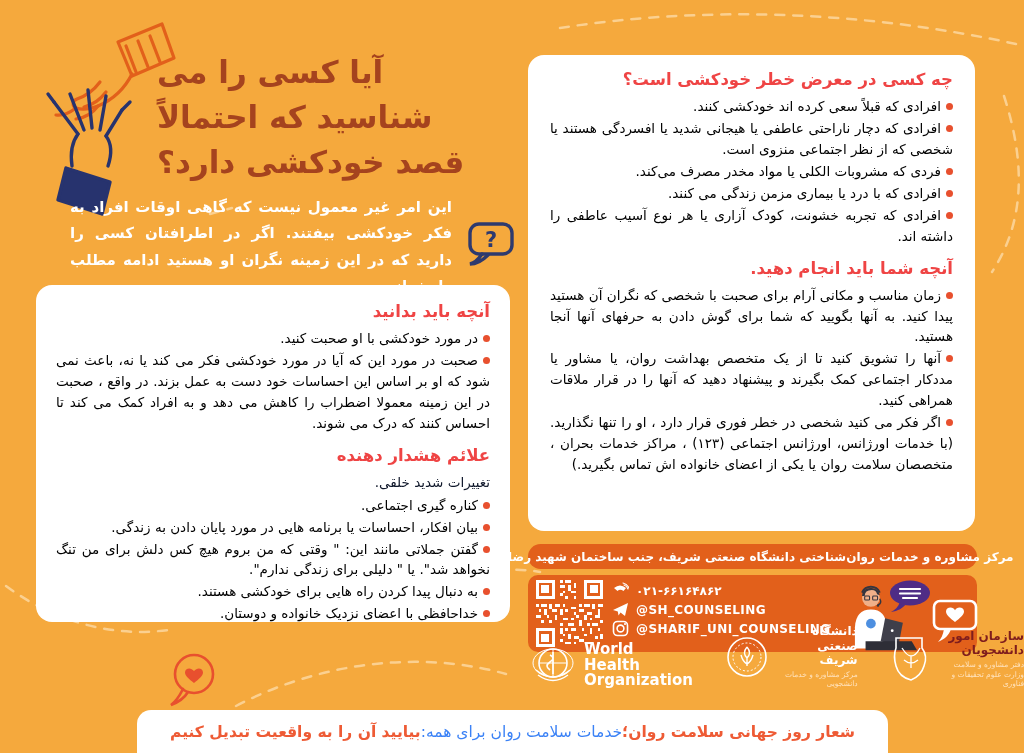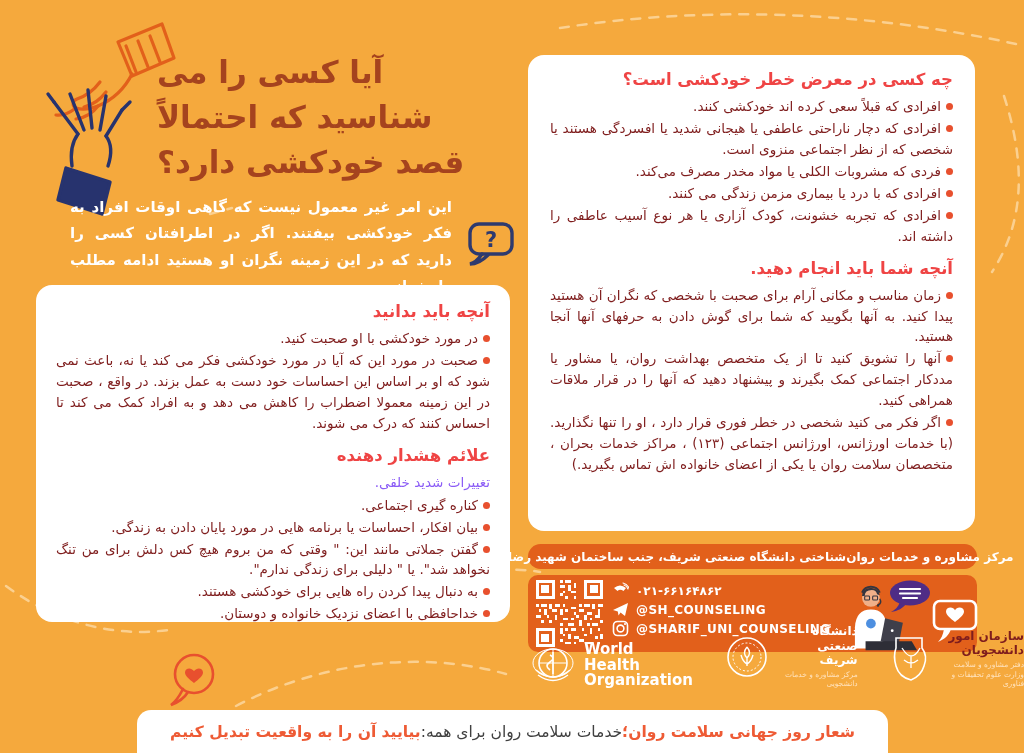"افرادی که قبلاً سعی کرده" .card li { color: #7f1d1d -> #000000 }
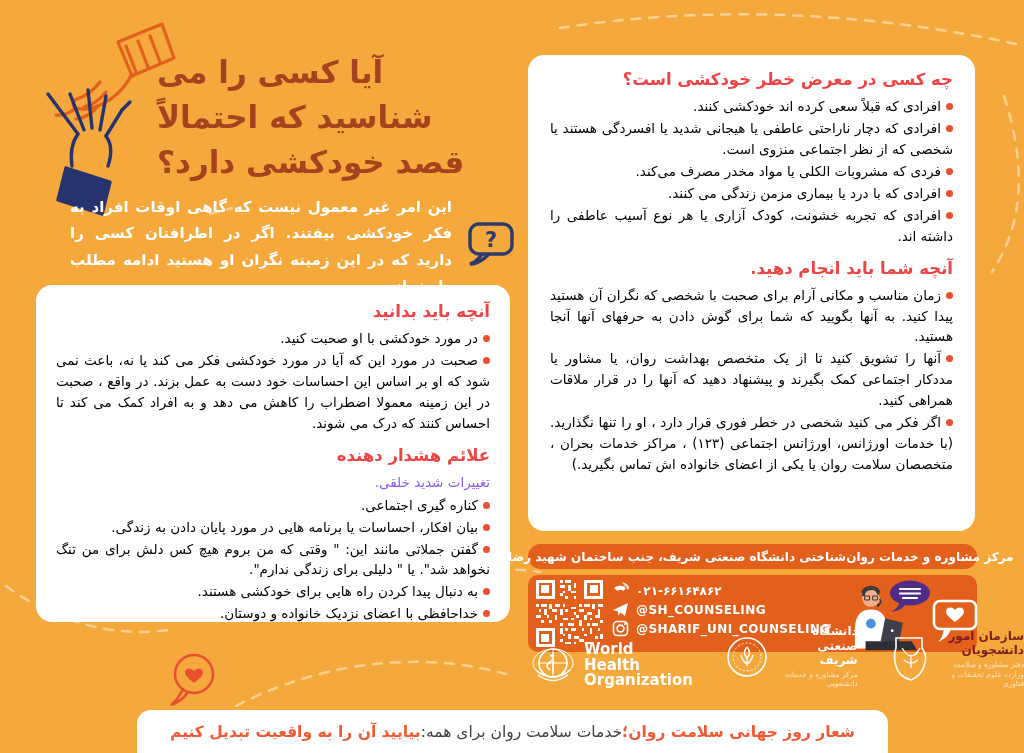"تغییرات شدید خلقی." .plain-item { color: #8b5cf6 -> #0f172a }
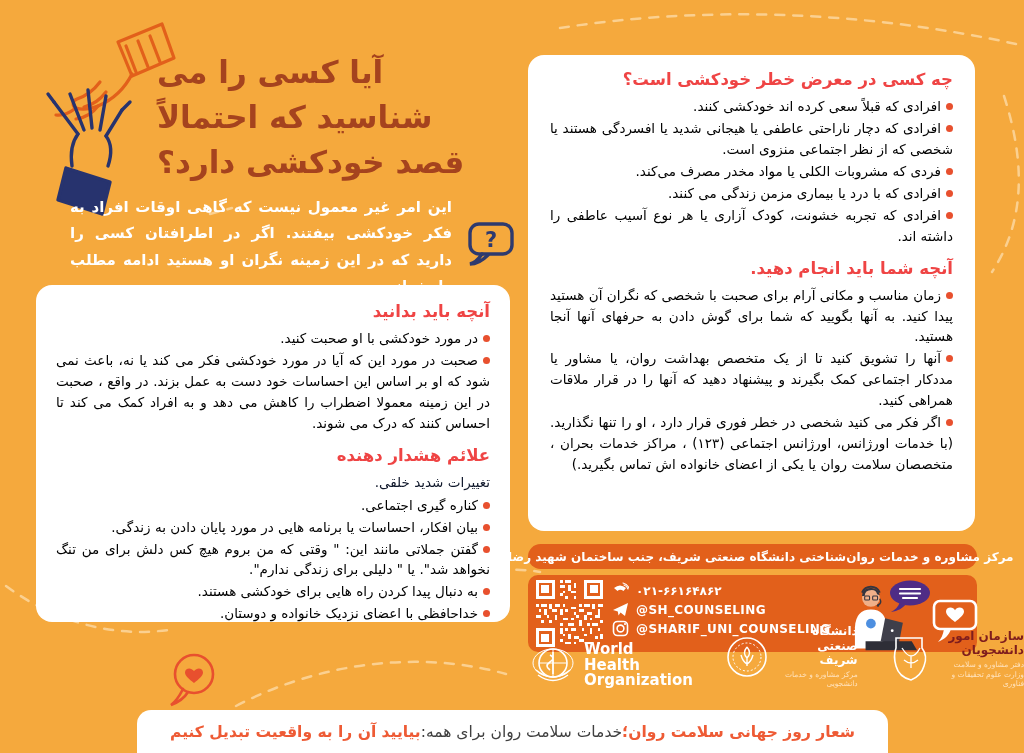"خدمات سلامت روان برای همه:" .footer-bar .mid { color: #404040 -> #3b82f6 }
